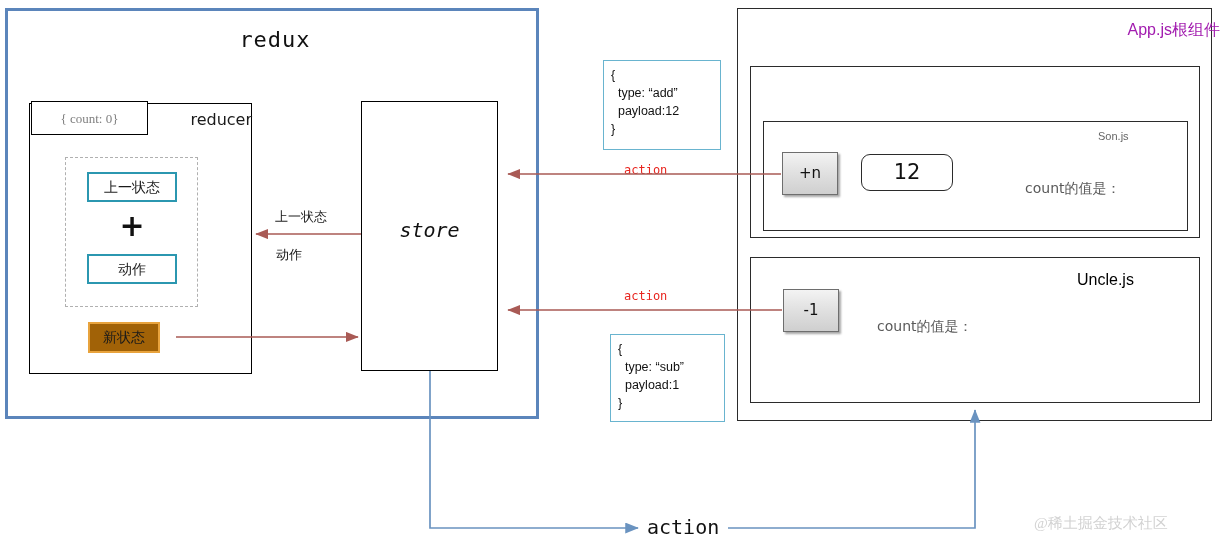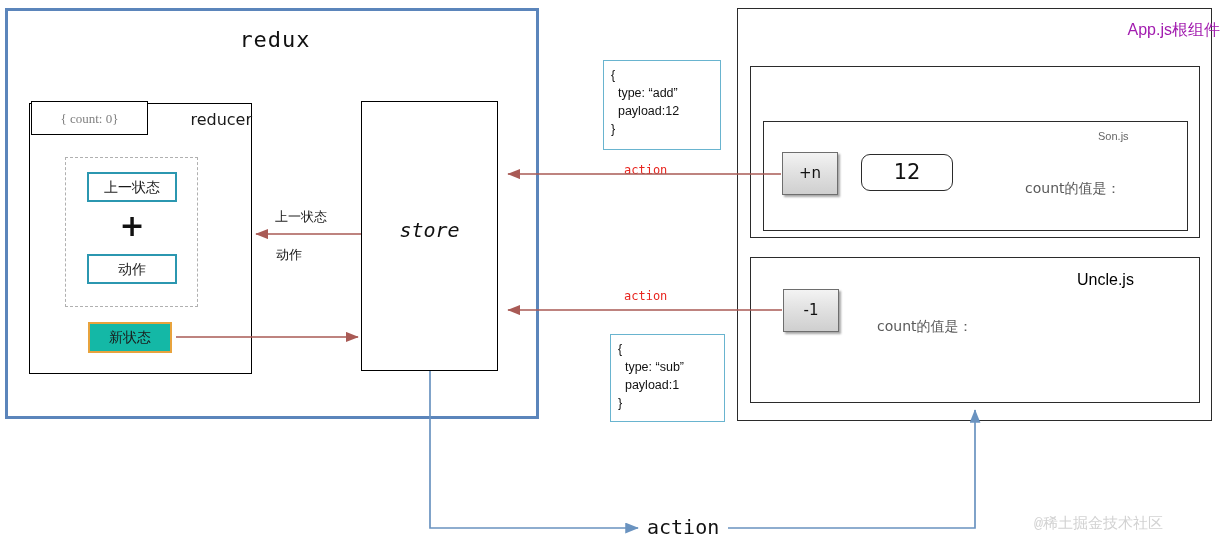"新状态" #new-state-box { background: #14b8a6 -> #a16207; width: 84px -> 72px }
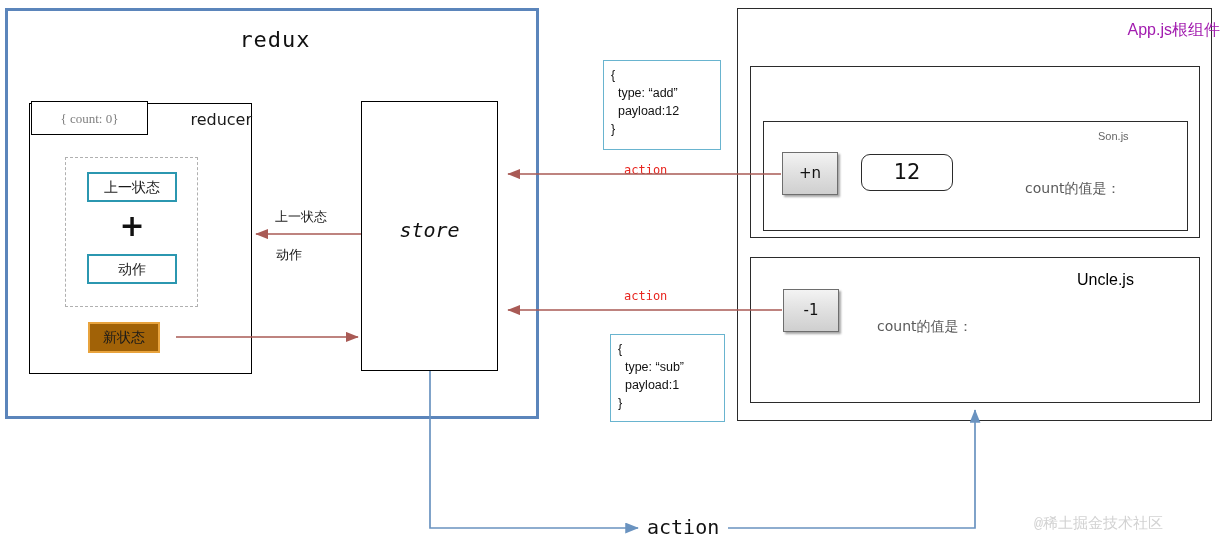"@稀土掘金技术社区" #watermark { font-family: Liberation Mono, monospace -> Liberation Serif, serif }
